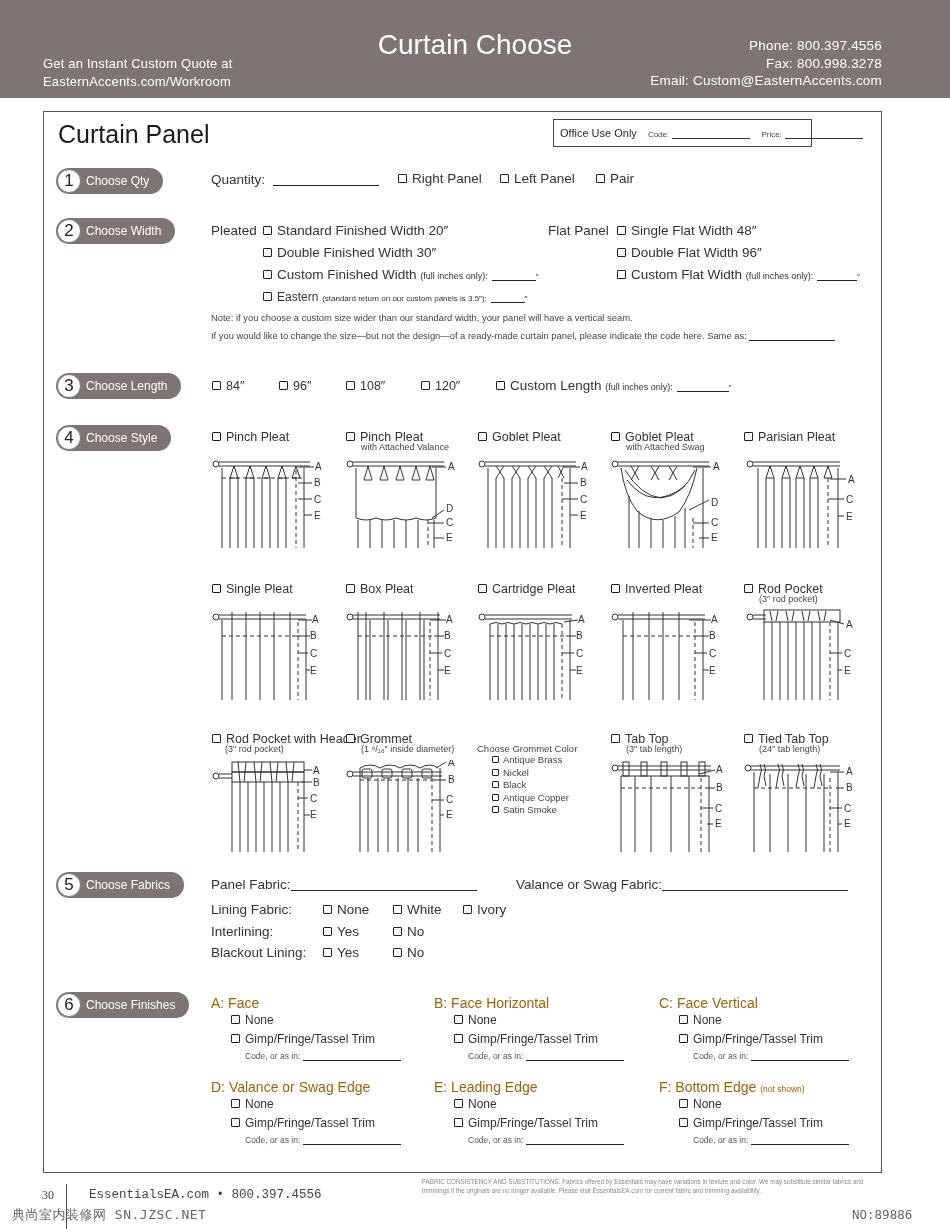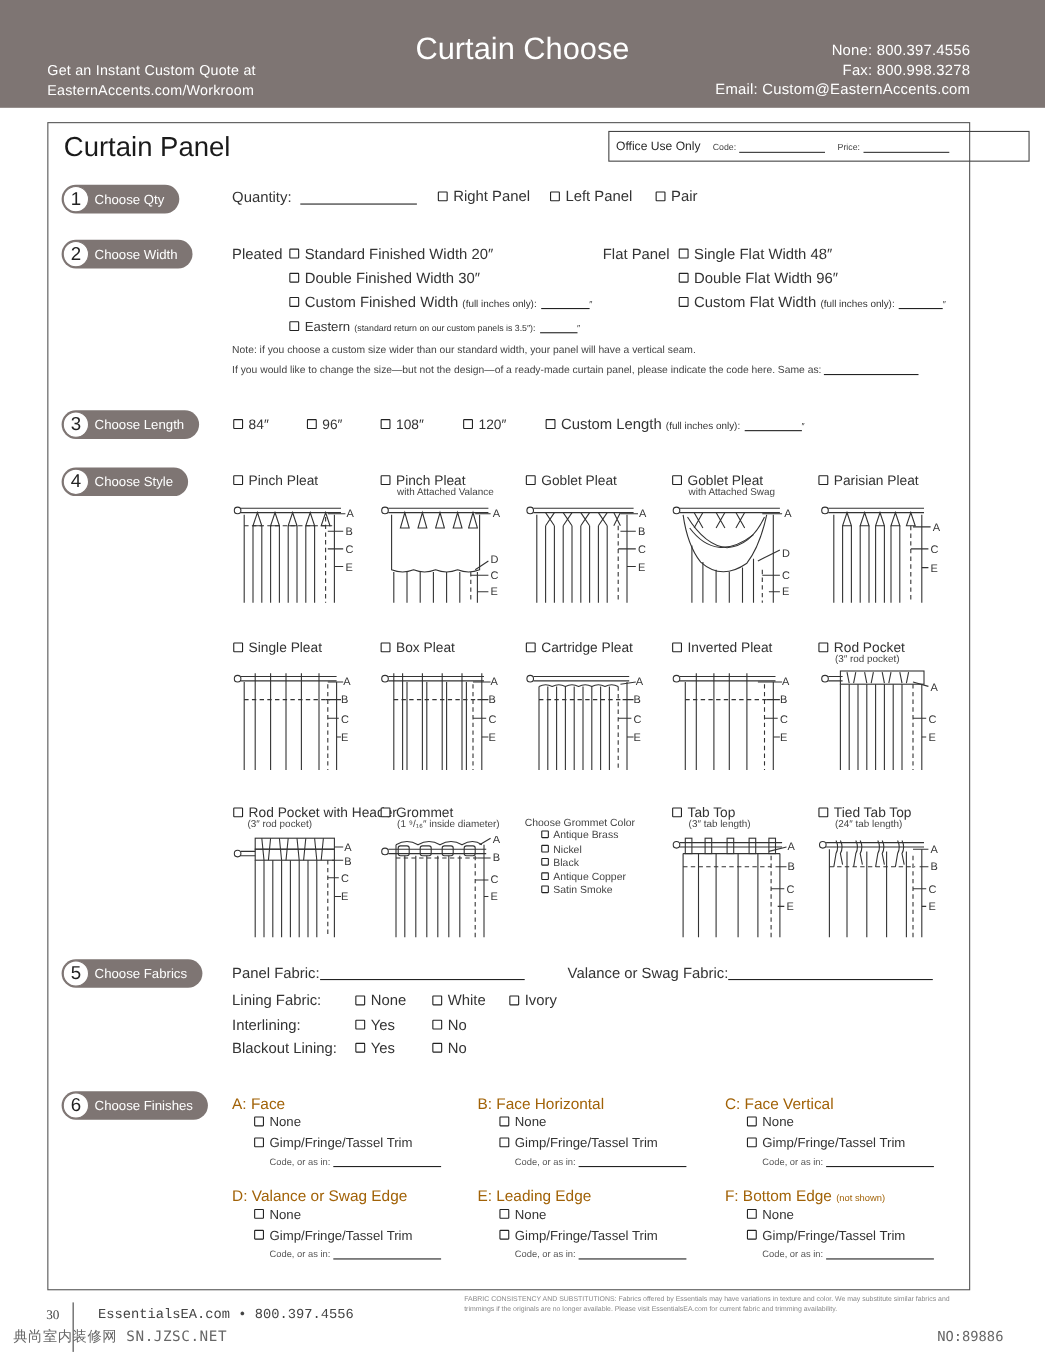"None: 800.397.4556" div { text: None -> Phone }
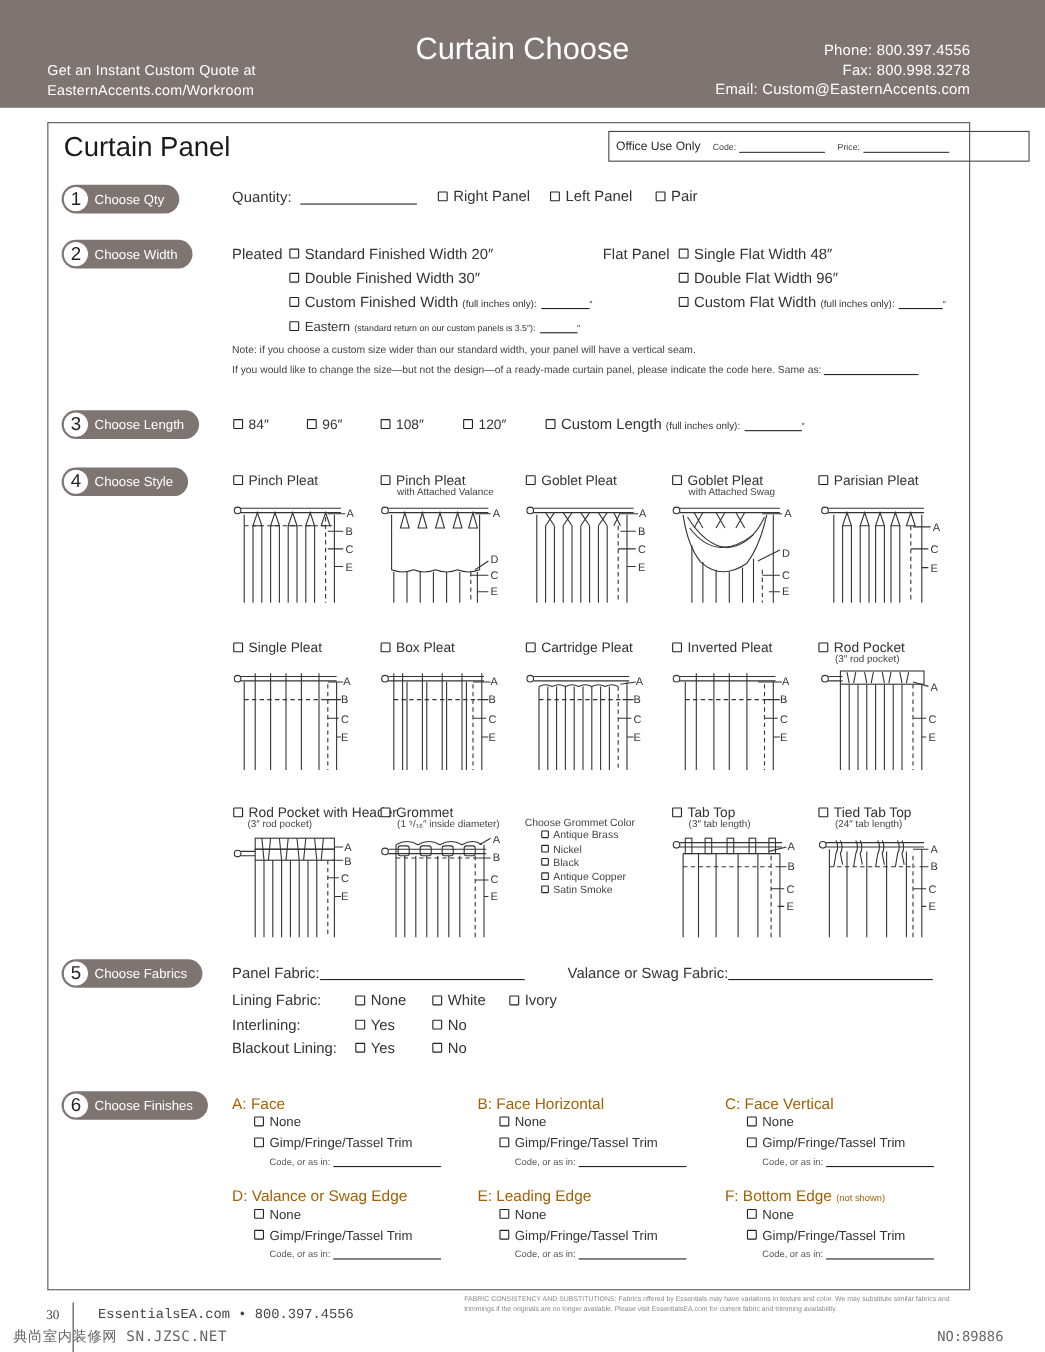"Office Use Only Code: Price:" .office { width: 383px -> 259px }
